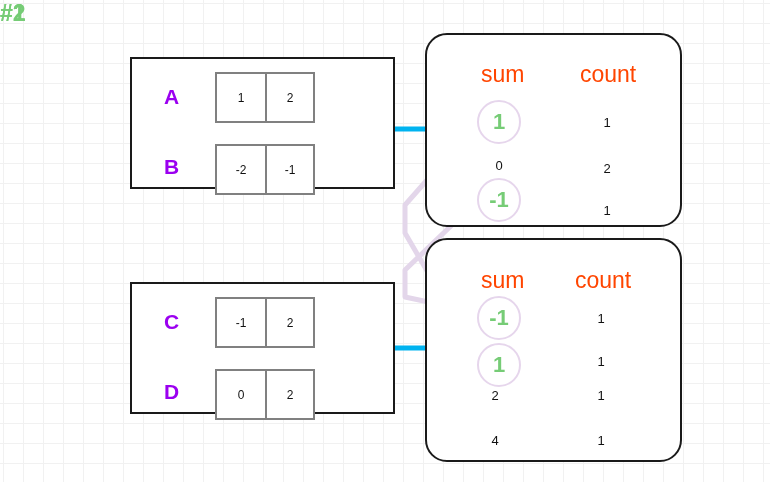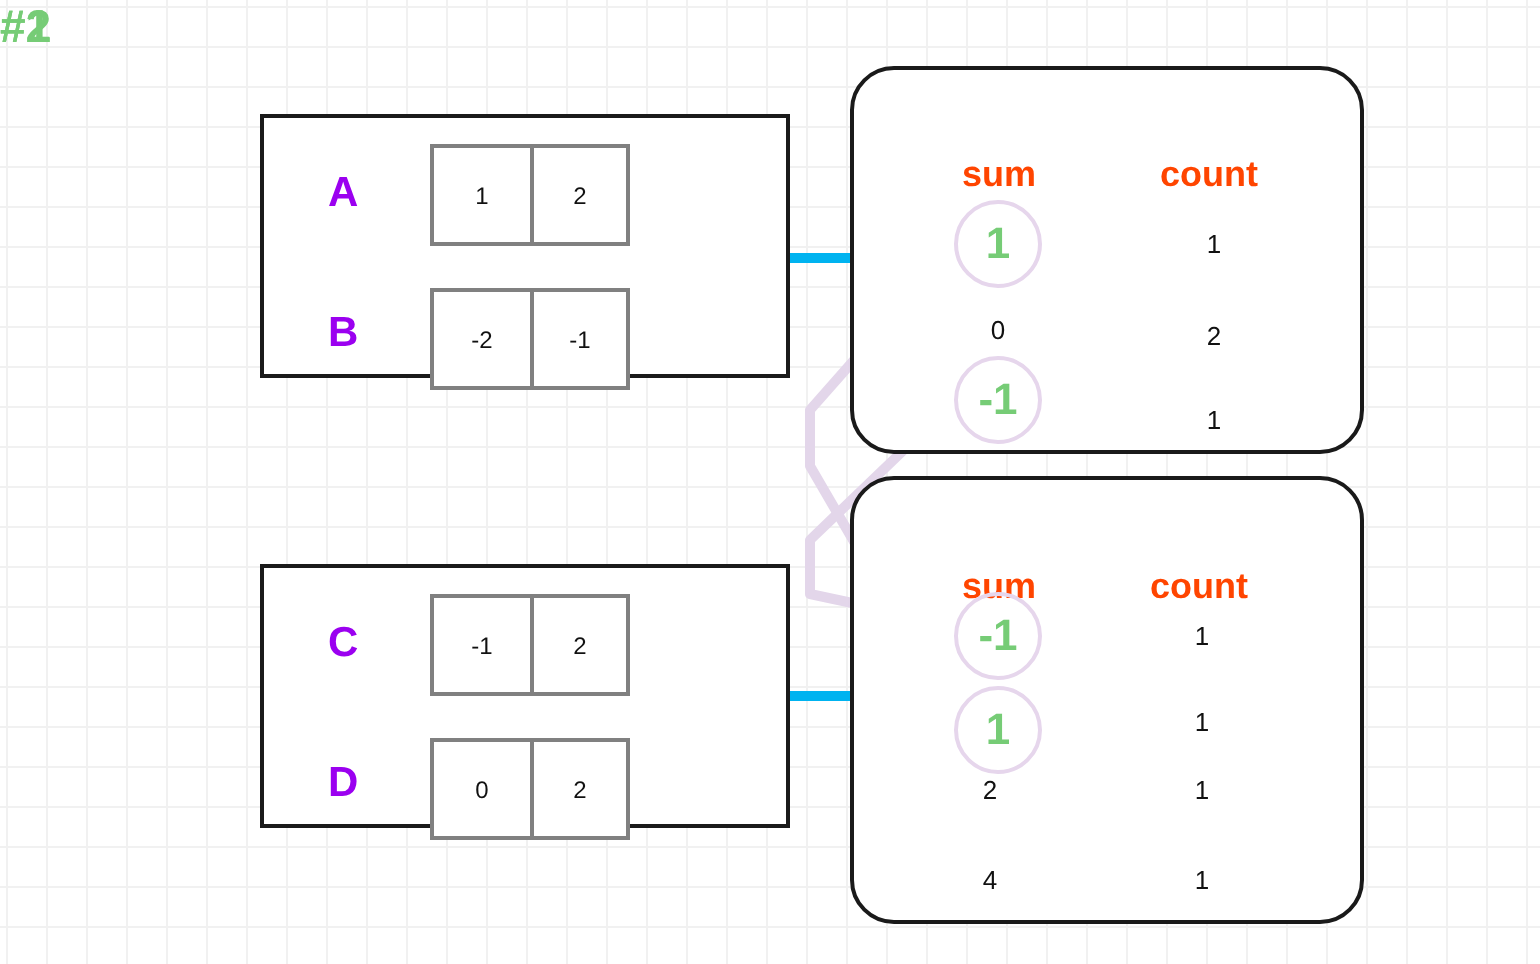"sum" .agg-head { font-size: 18px -> 23px; font-weight: bold -> normal; margin-top: 16px -> none }
